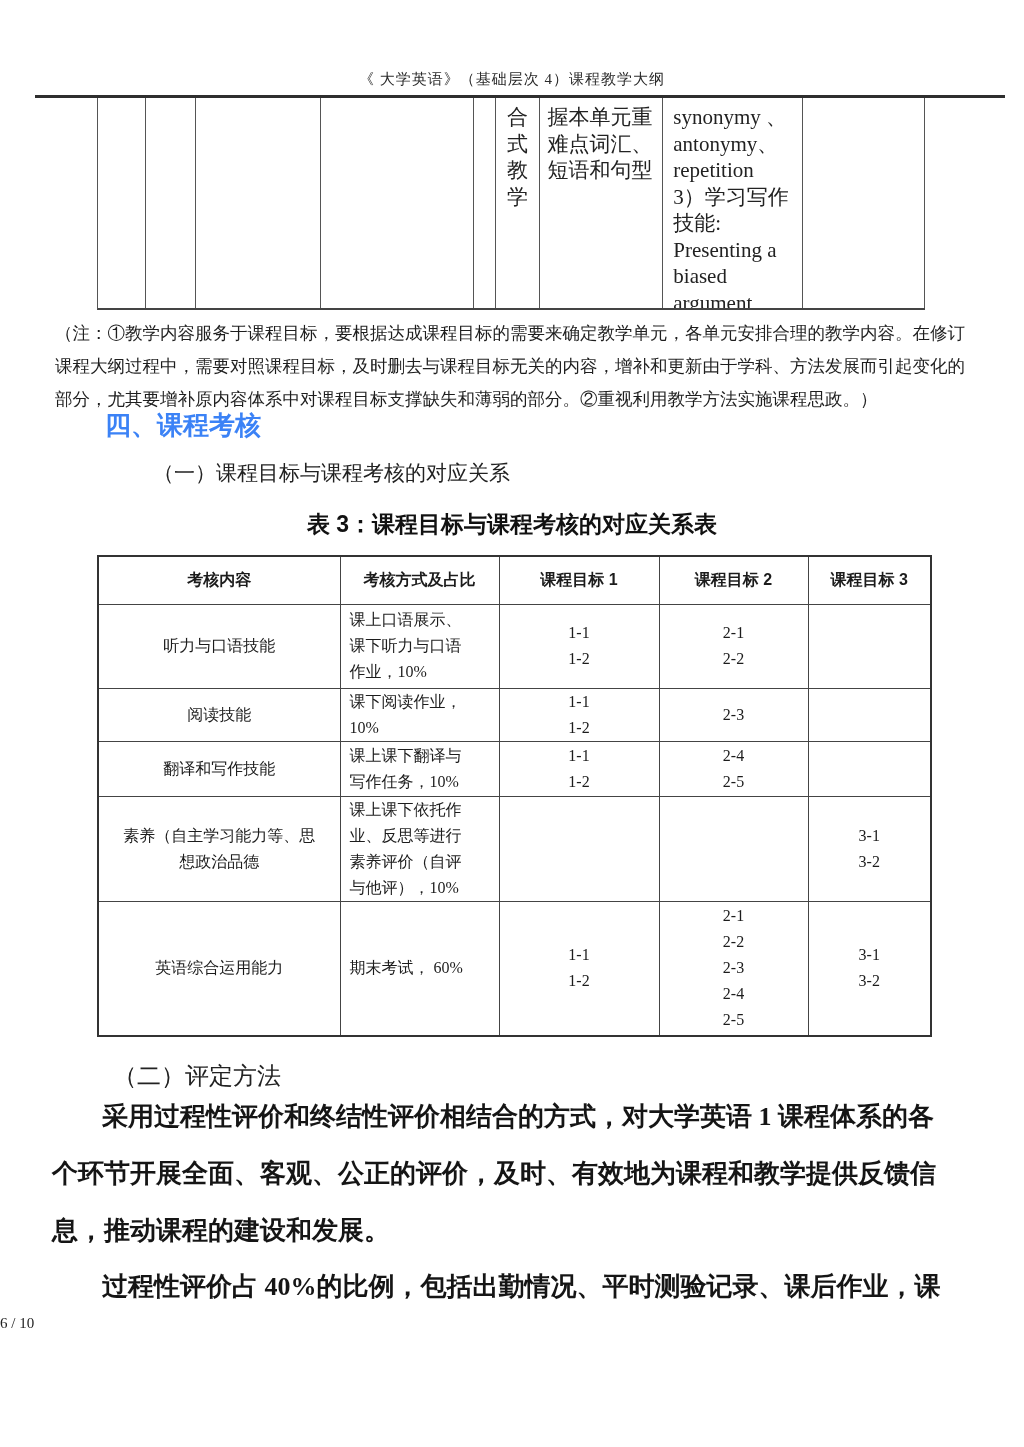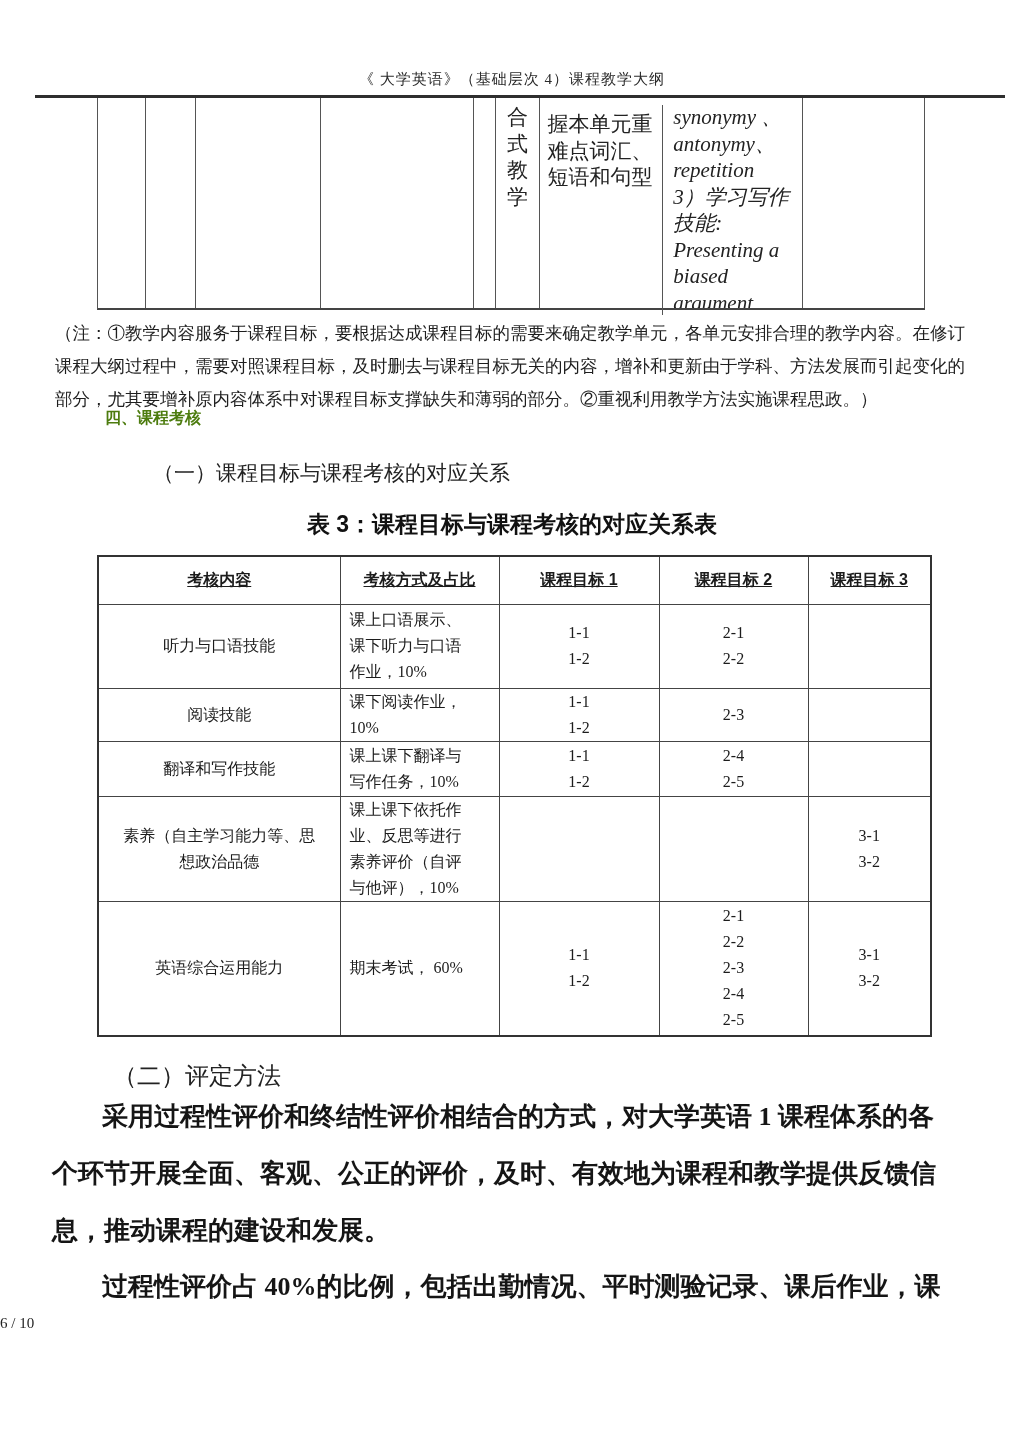"握本单元重" .cc6 { margin-top: 7px -> none }
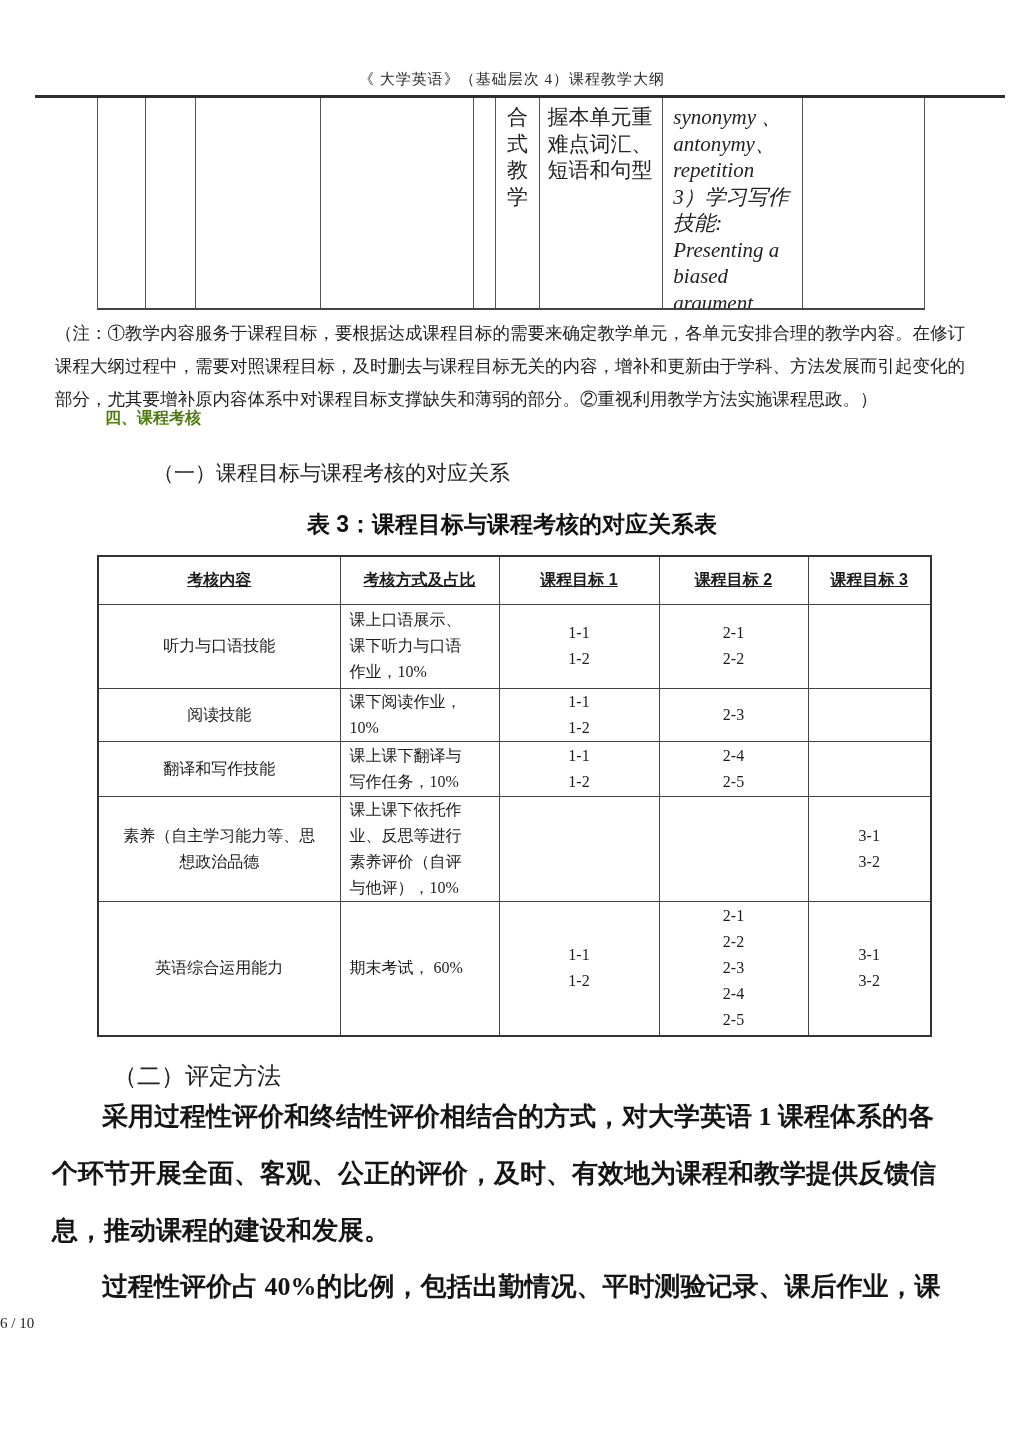"synonymy 、" .cc7 { font-style: italic -> none }
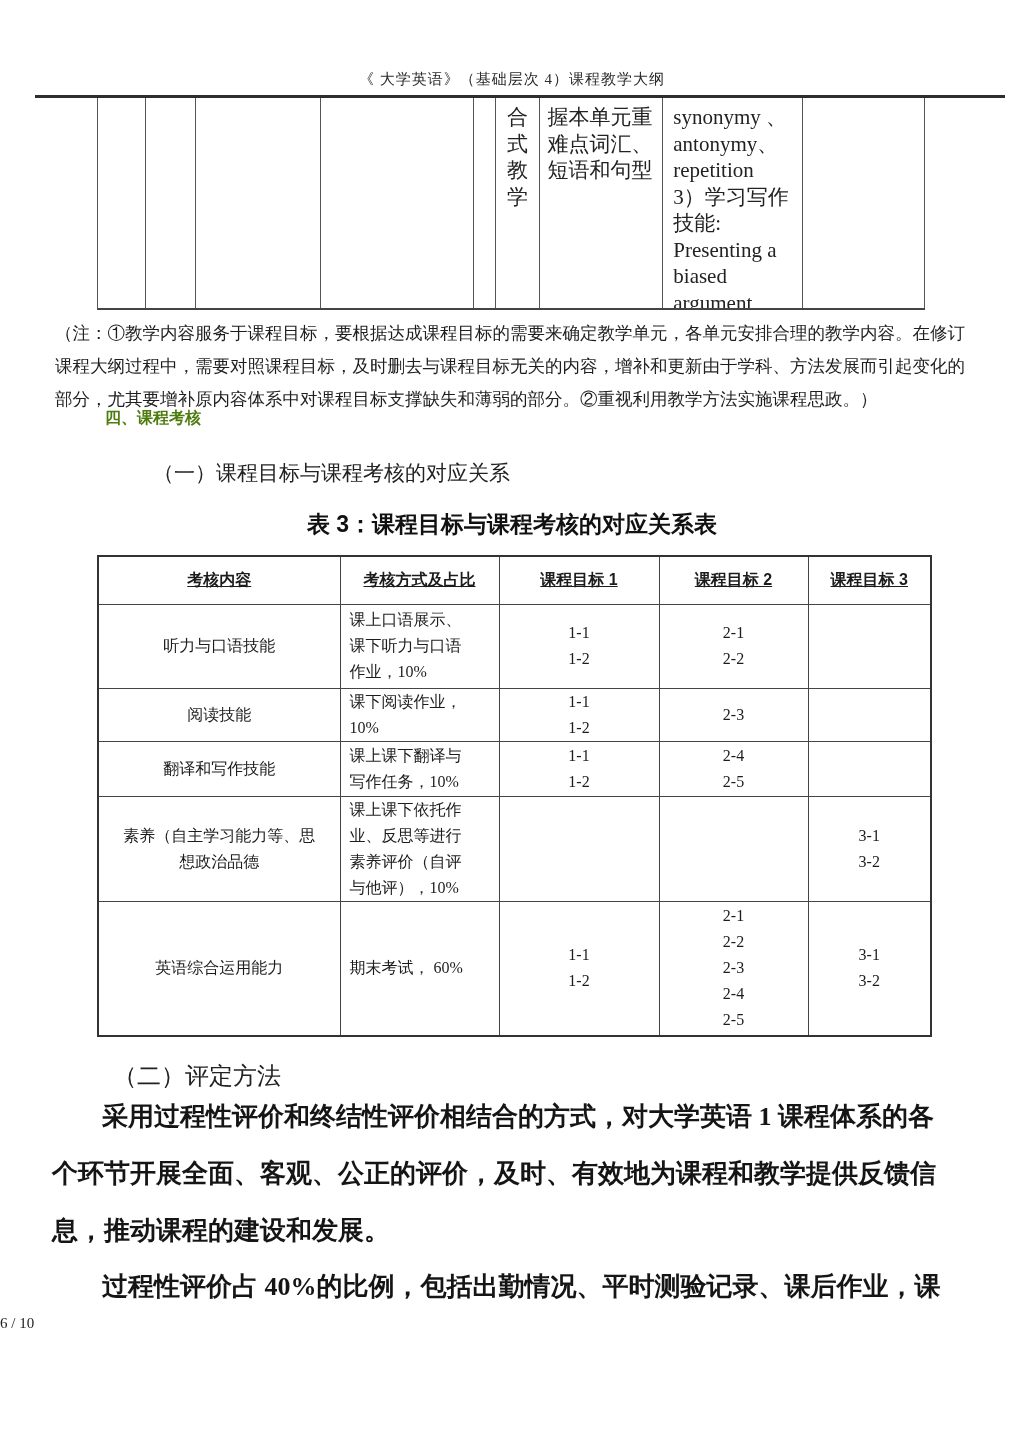"四、课程考核" .sec4 { color: #4d7c0f -> #3b82f6; font-size: 16px -> 26px }
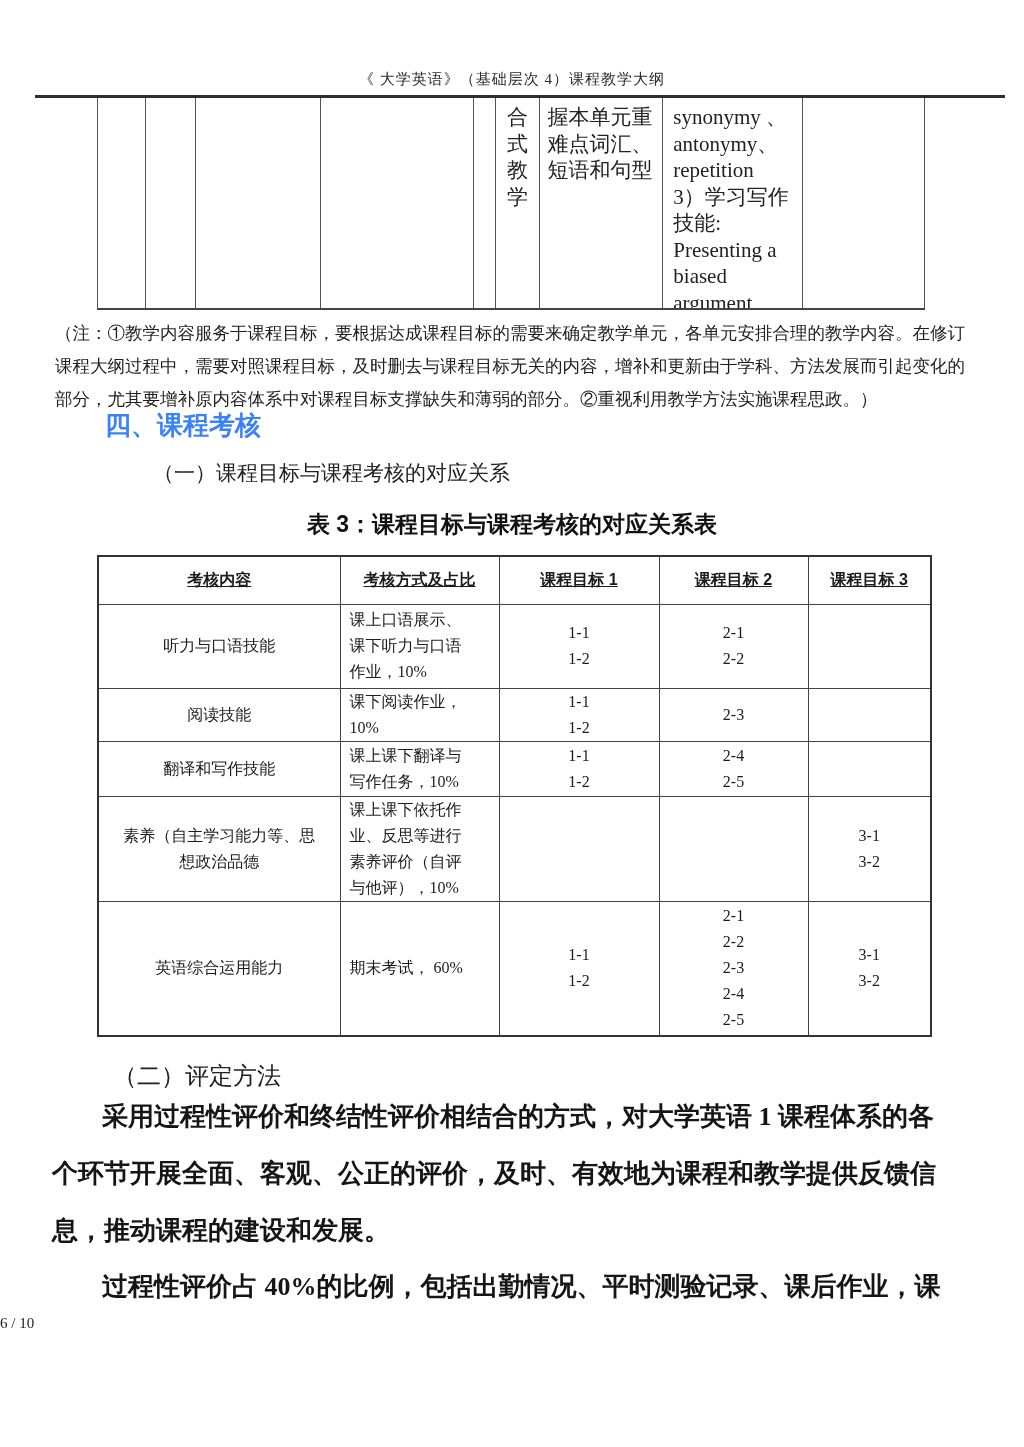"考核内容" .r0 { text-decoration: underline -> none }
